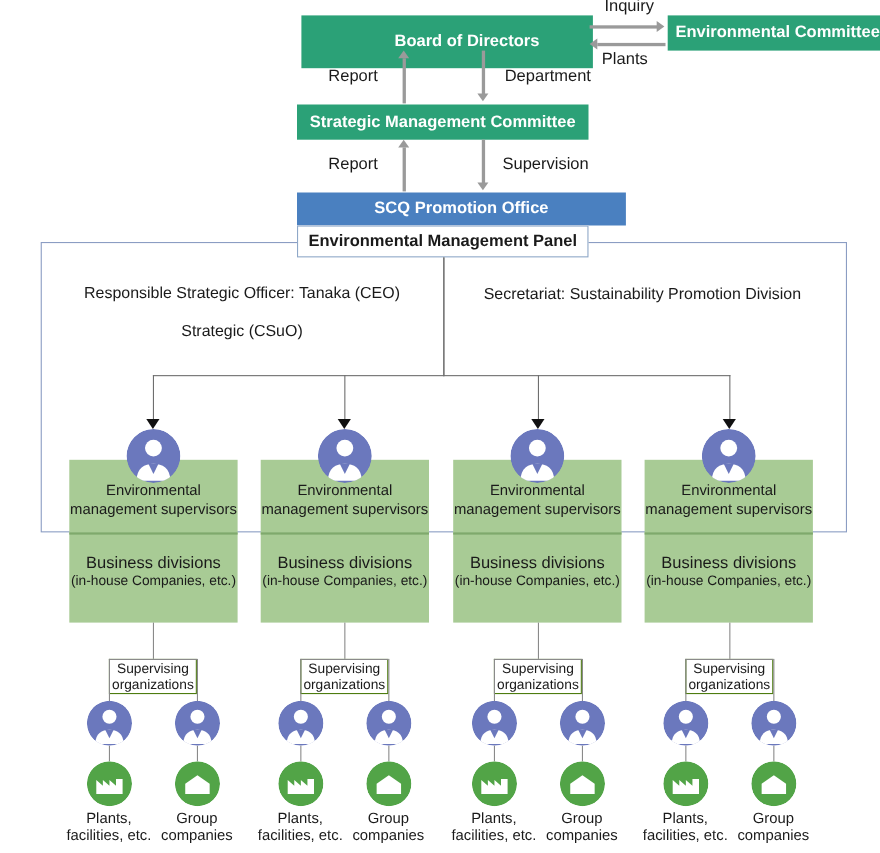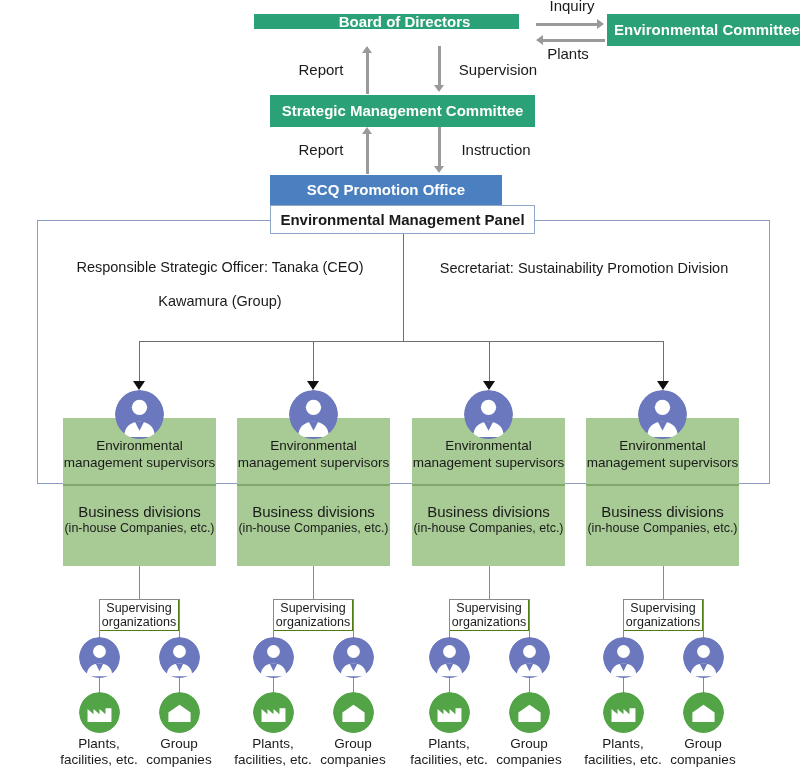"Board of Directors" div.abs { height: 15px -> 48px; left: 254px -> 274px }
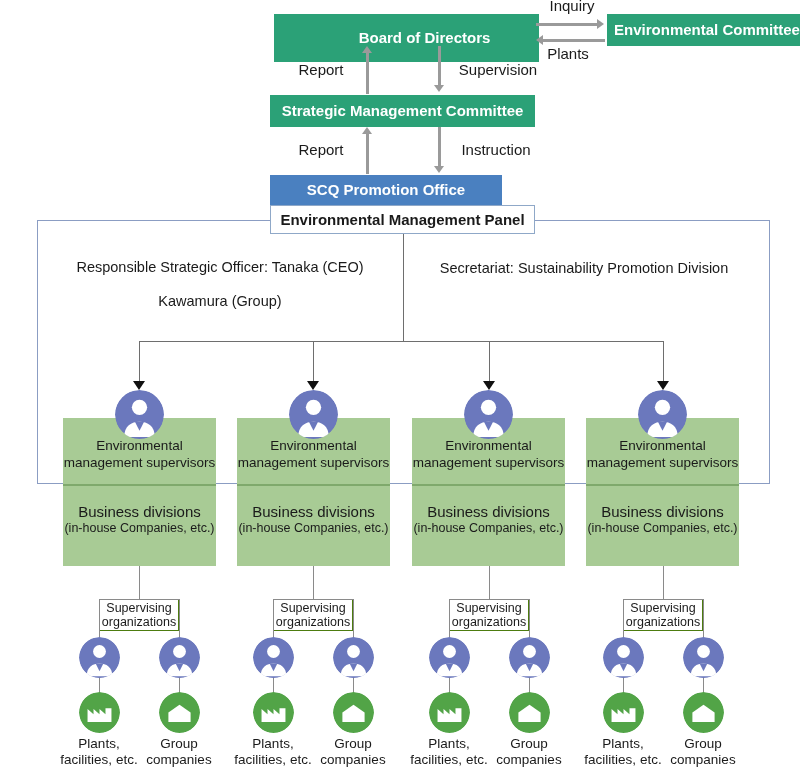"Supervision" div.abs { text: Supervision -> Department }
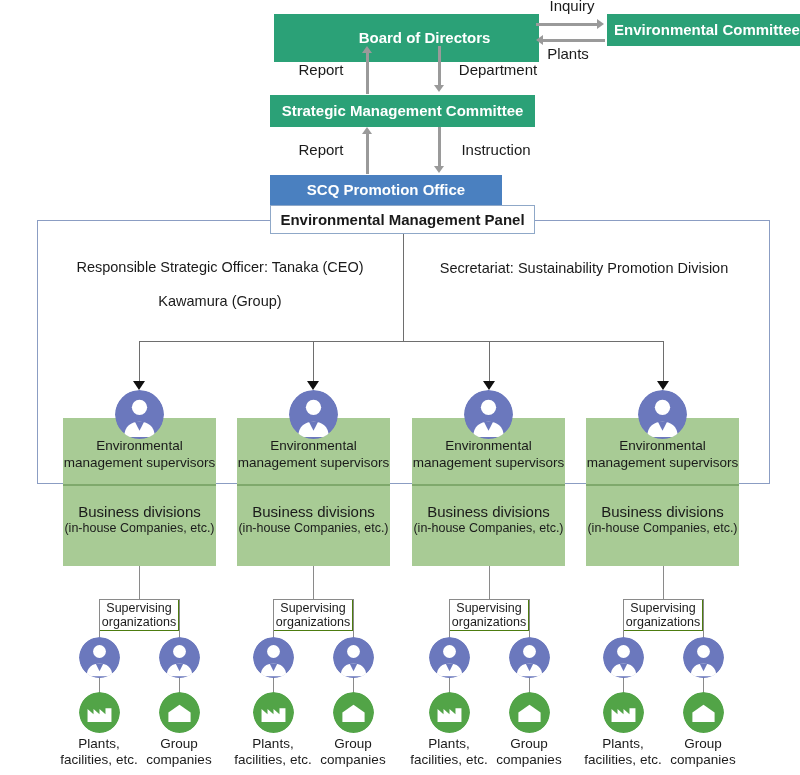"Instruction" div.abs { text: Instruction -> Supervision }
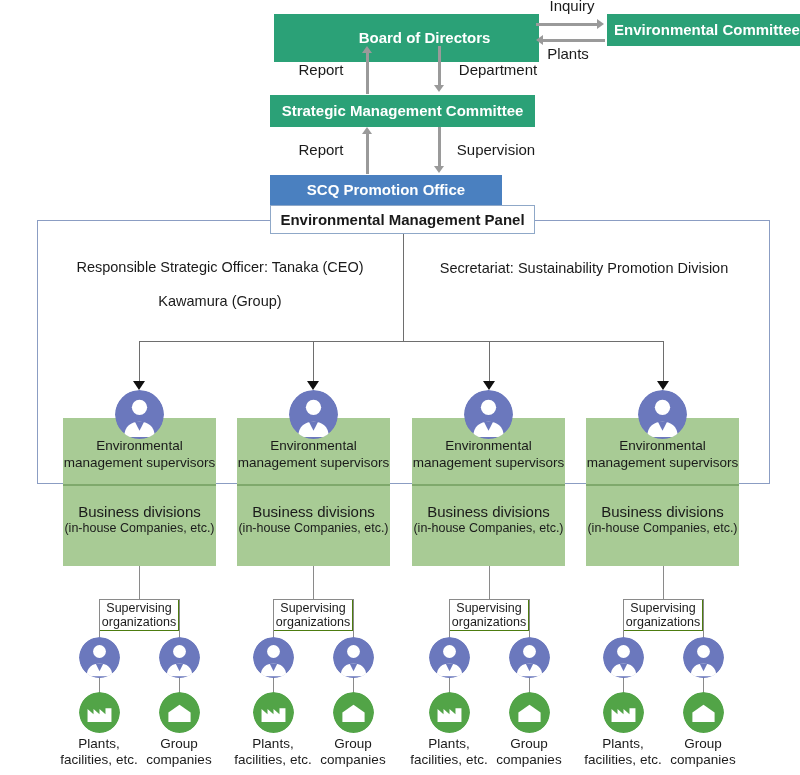"SCQ Promotion Office" div.abs { width: 232px -> 299px }
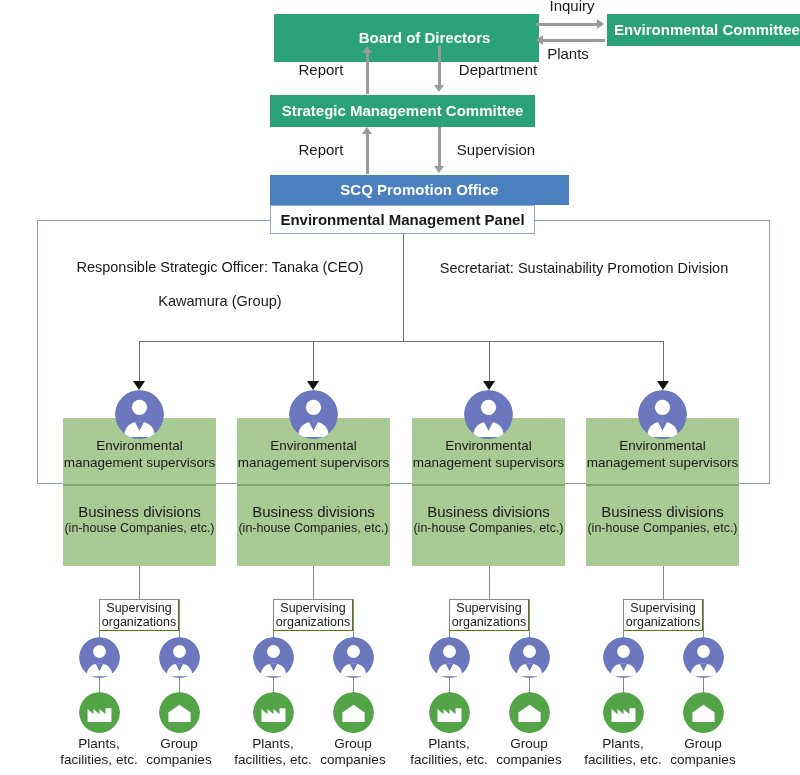"Kawamura (Group)" div.abs { text: Kawamura (Group -> Strategic (CSuO }
